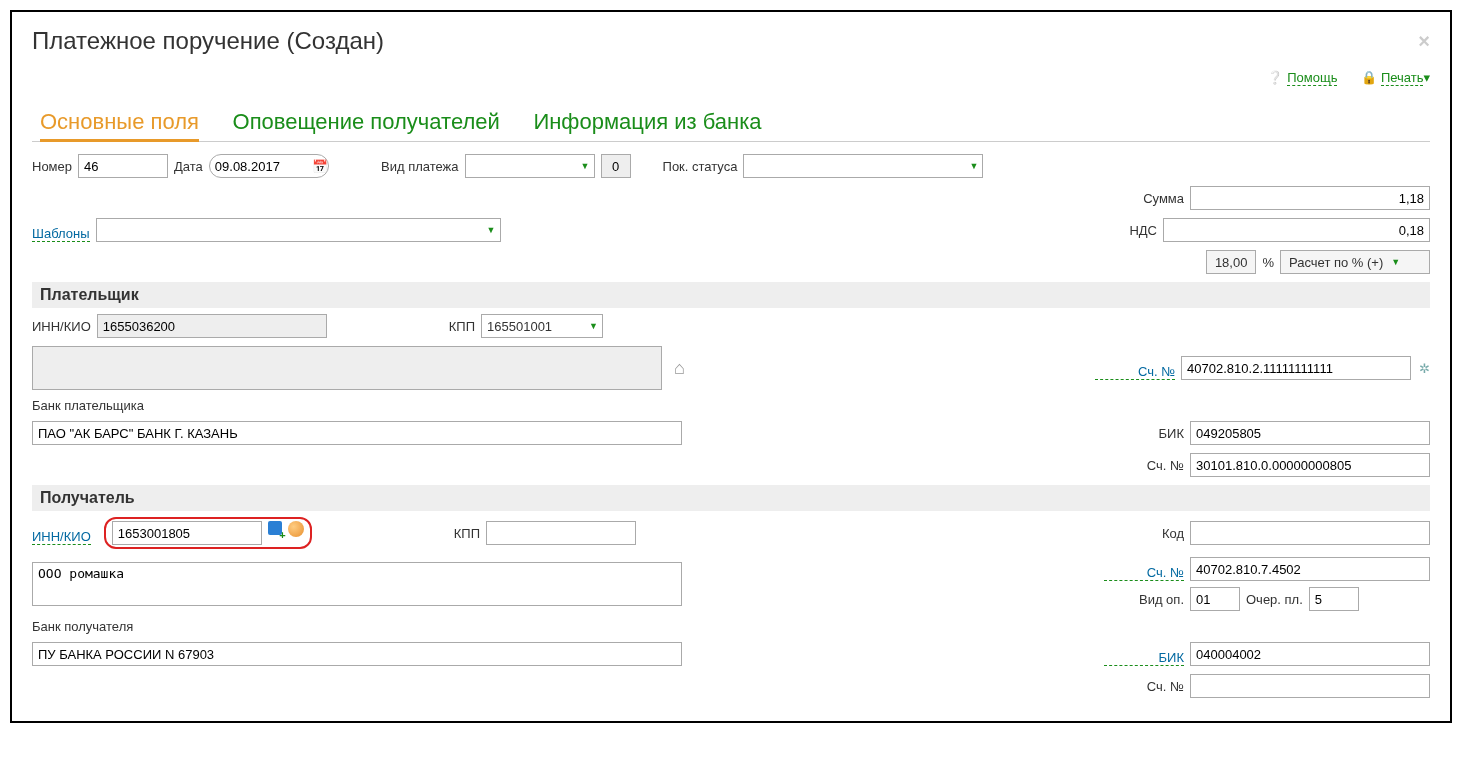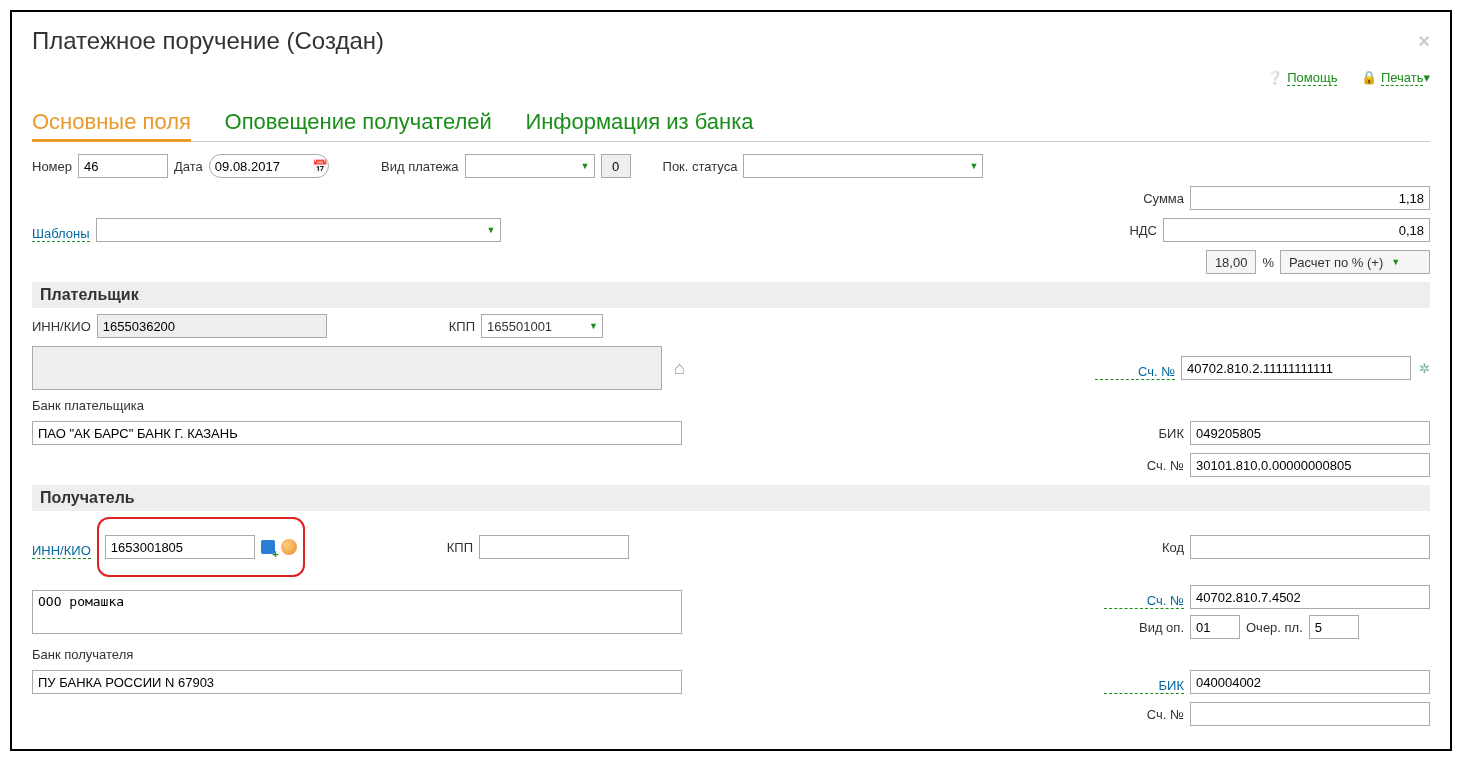"Основные поля" .tab.active { margin-left: none -> 8px }
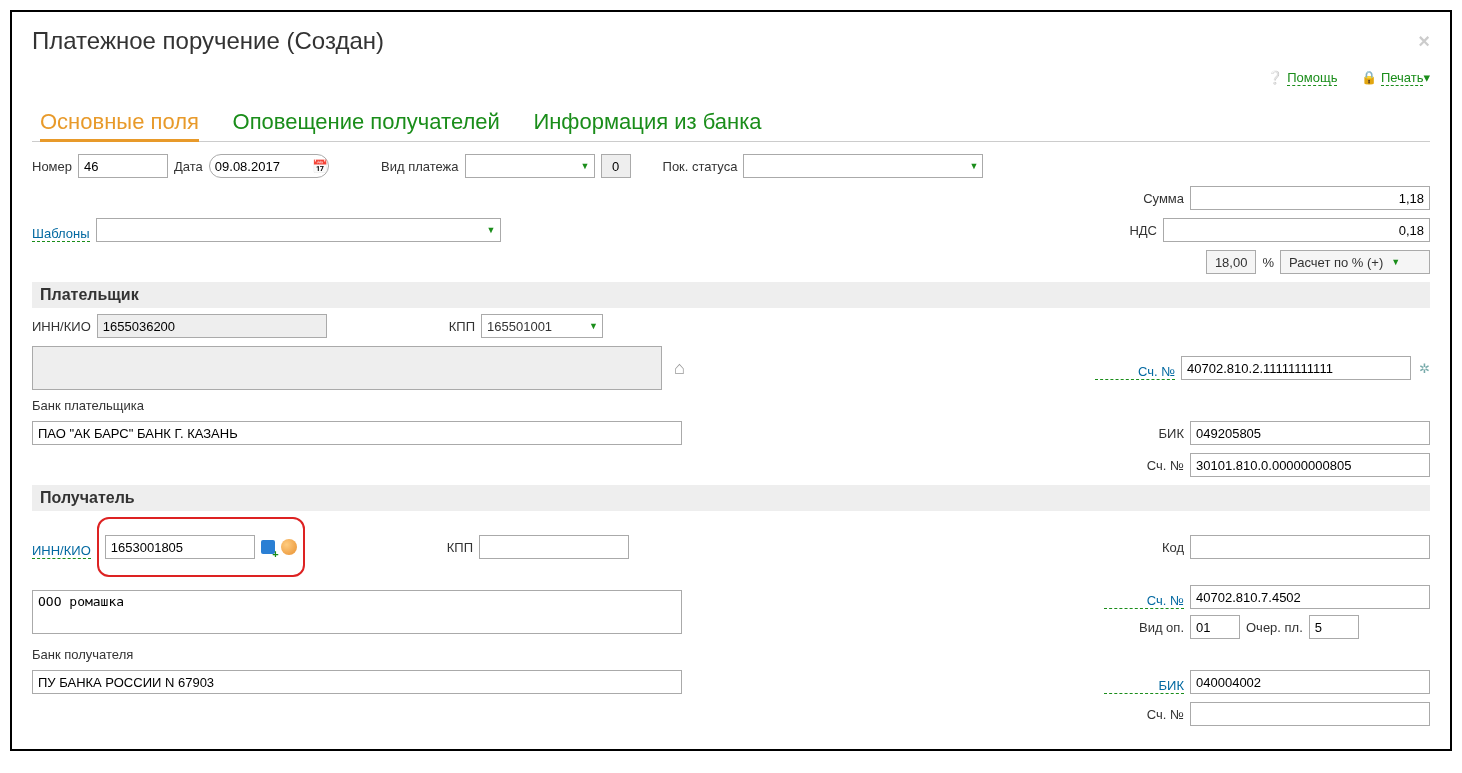"1653001805" .highlight-box { align-items: center -> none; margin-left: none -> 7px; padding: 16px 6px -> 2px 6px }
